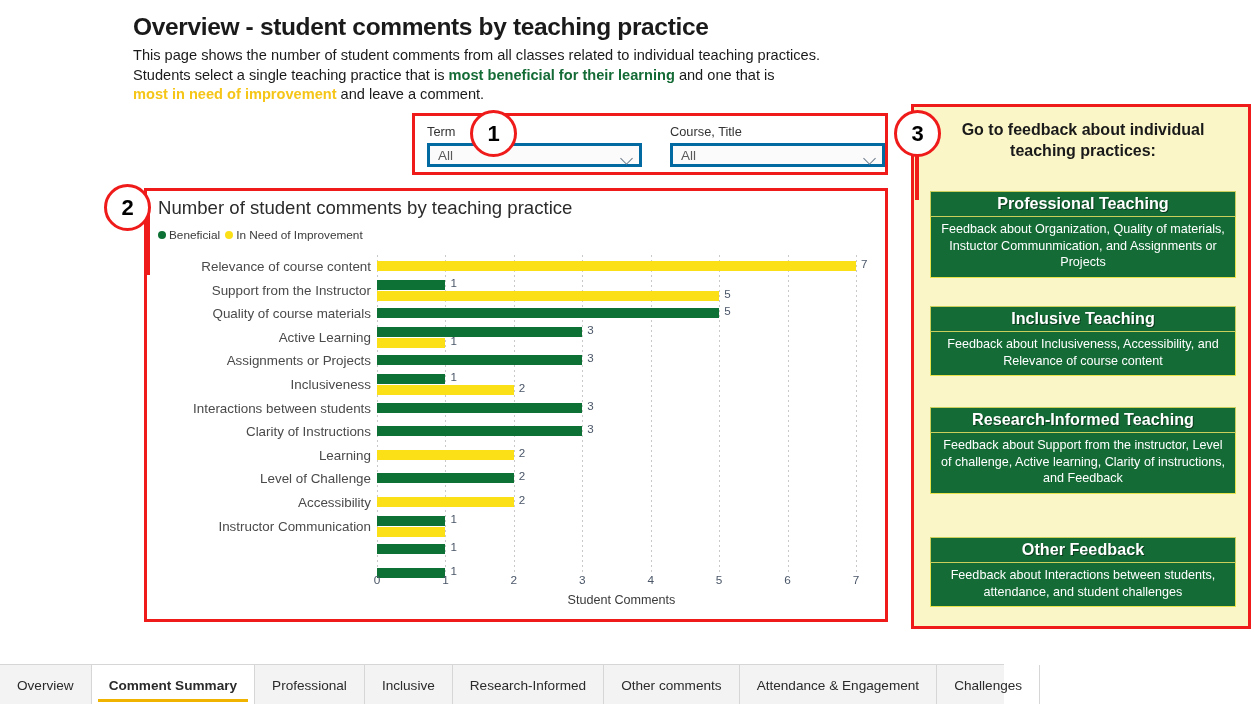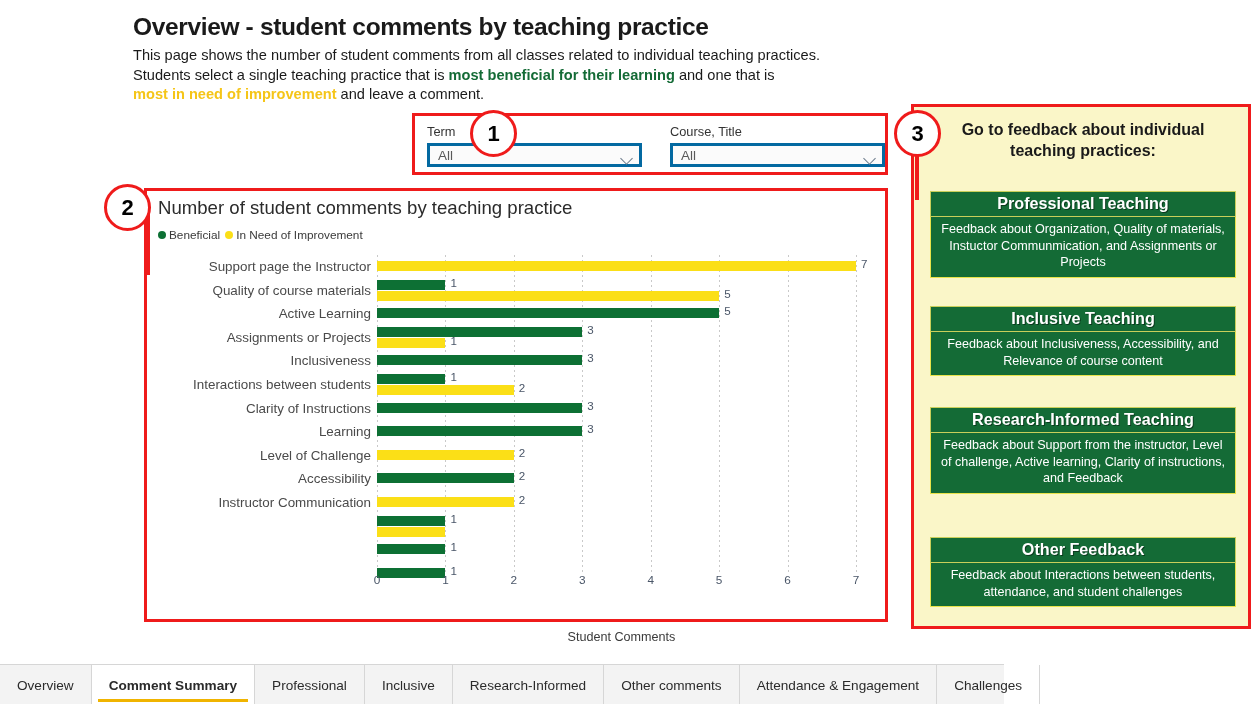"Relevance of course content" div.cat-label { html: none -> <div>Relevance of course content</div> }
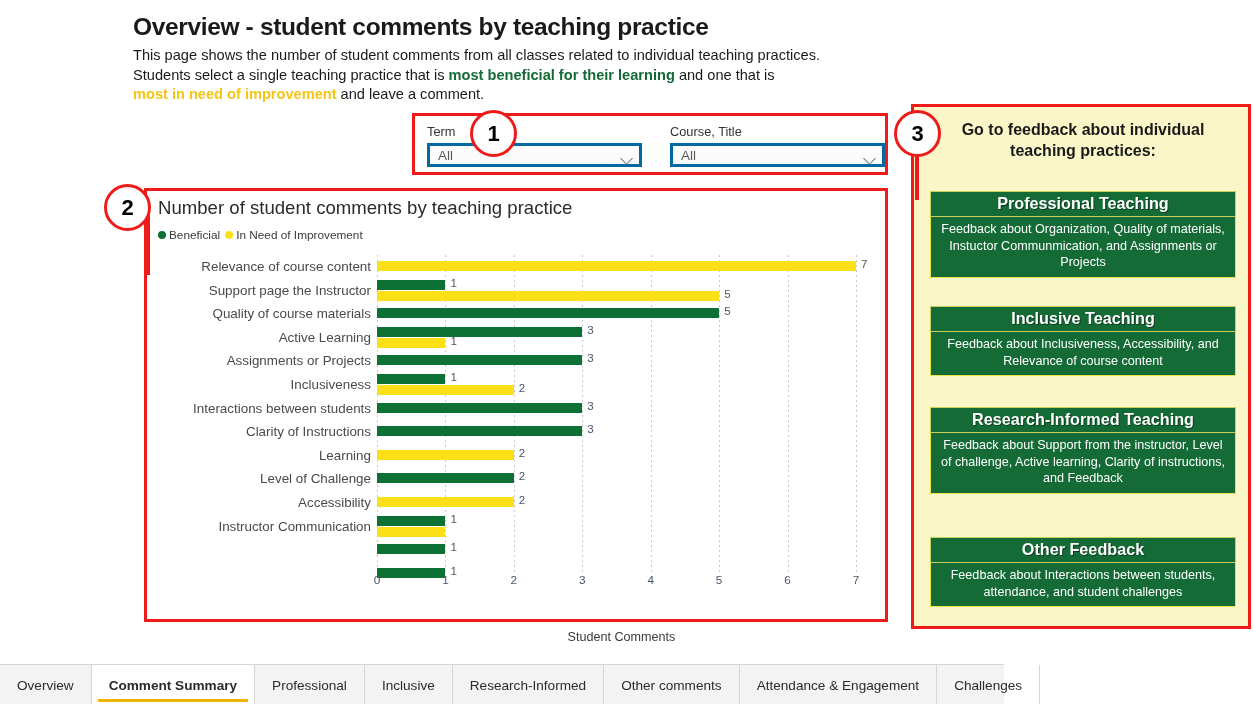"Support page the Instructor" div.cat-label { text: page -> from }
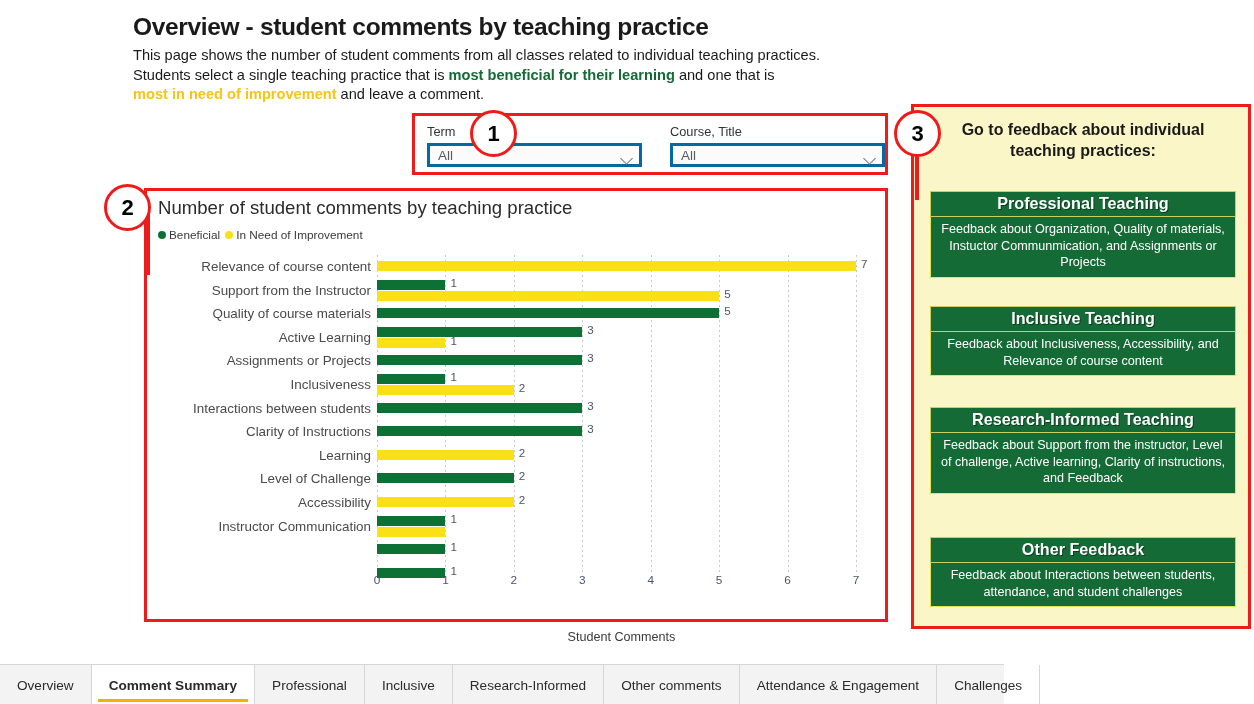"Student Comments" #xlabel { margin-top: 37px -> none }
